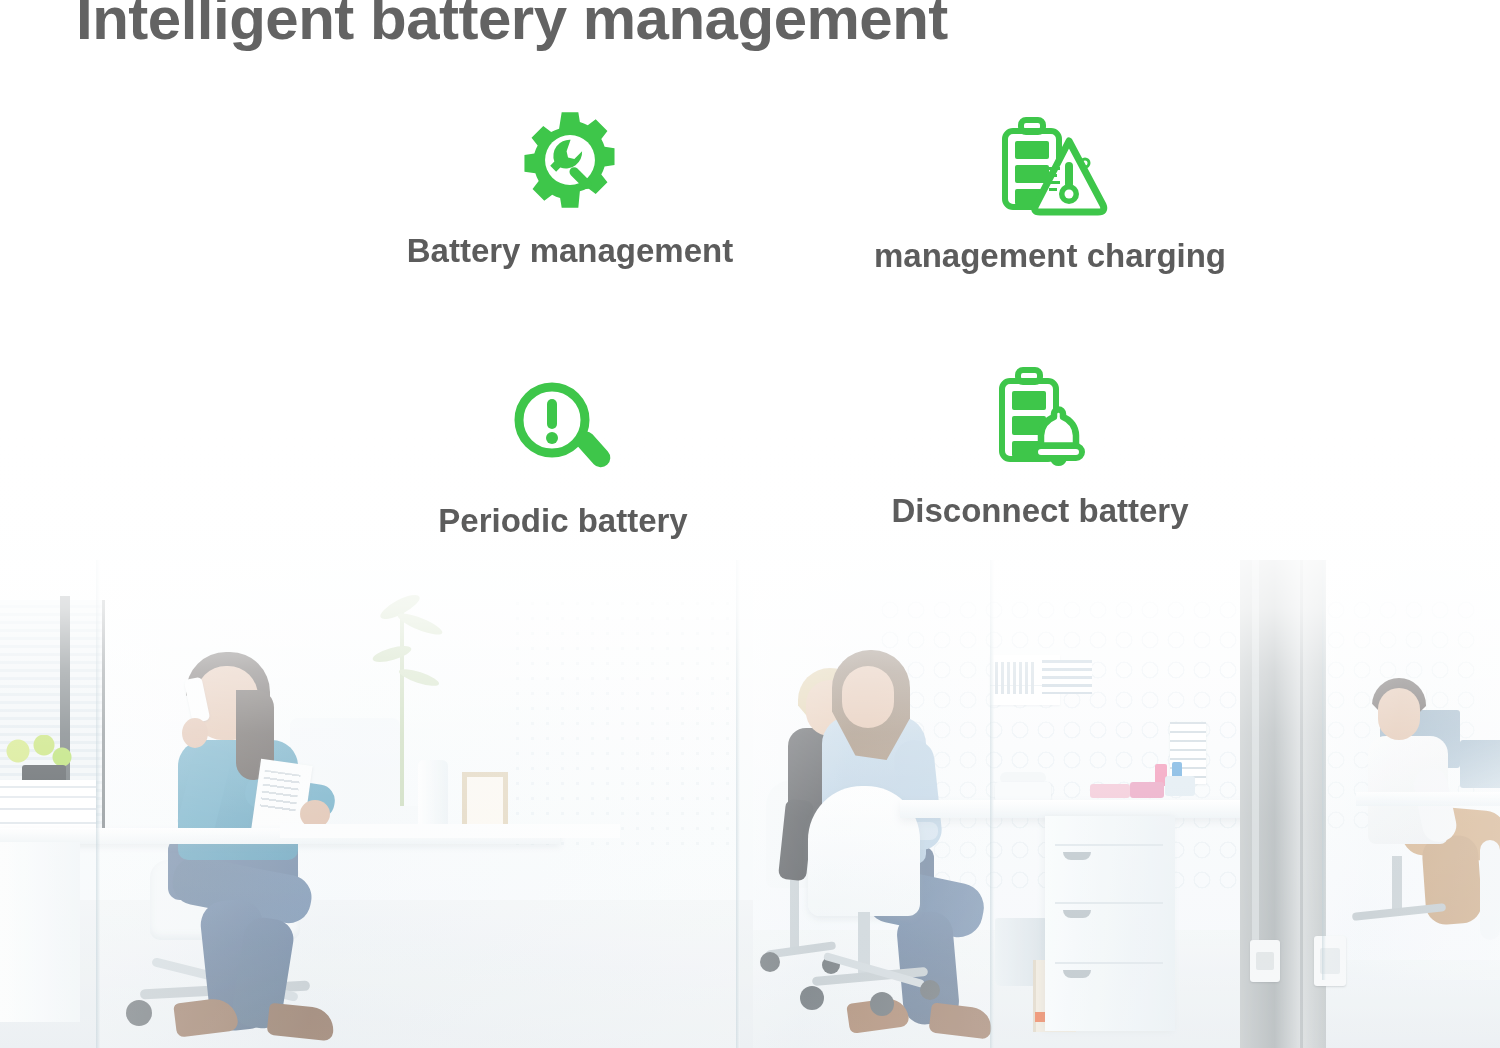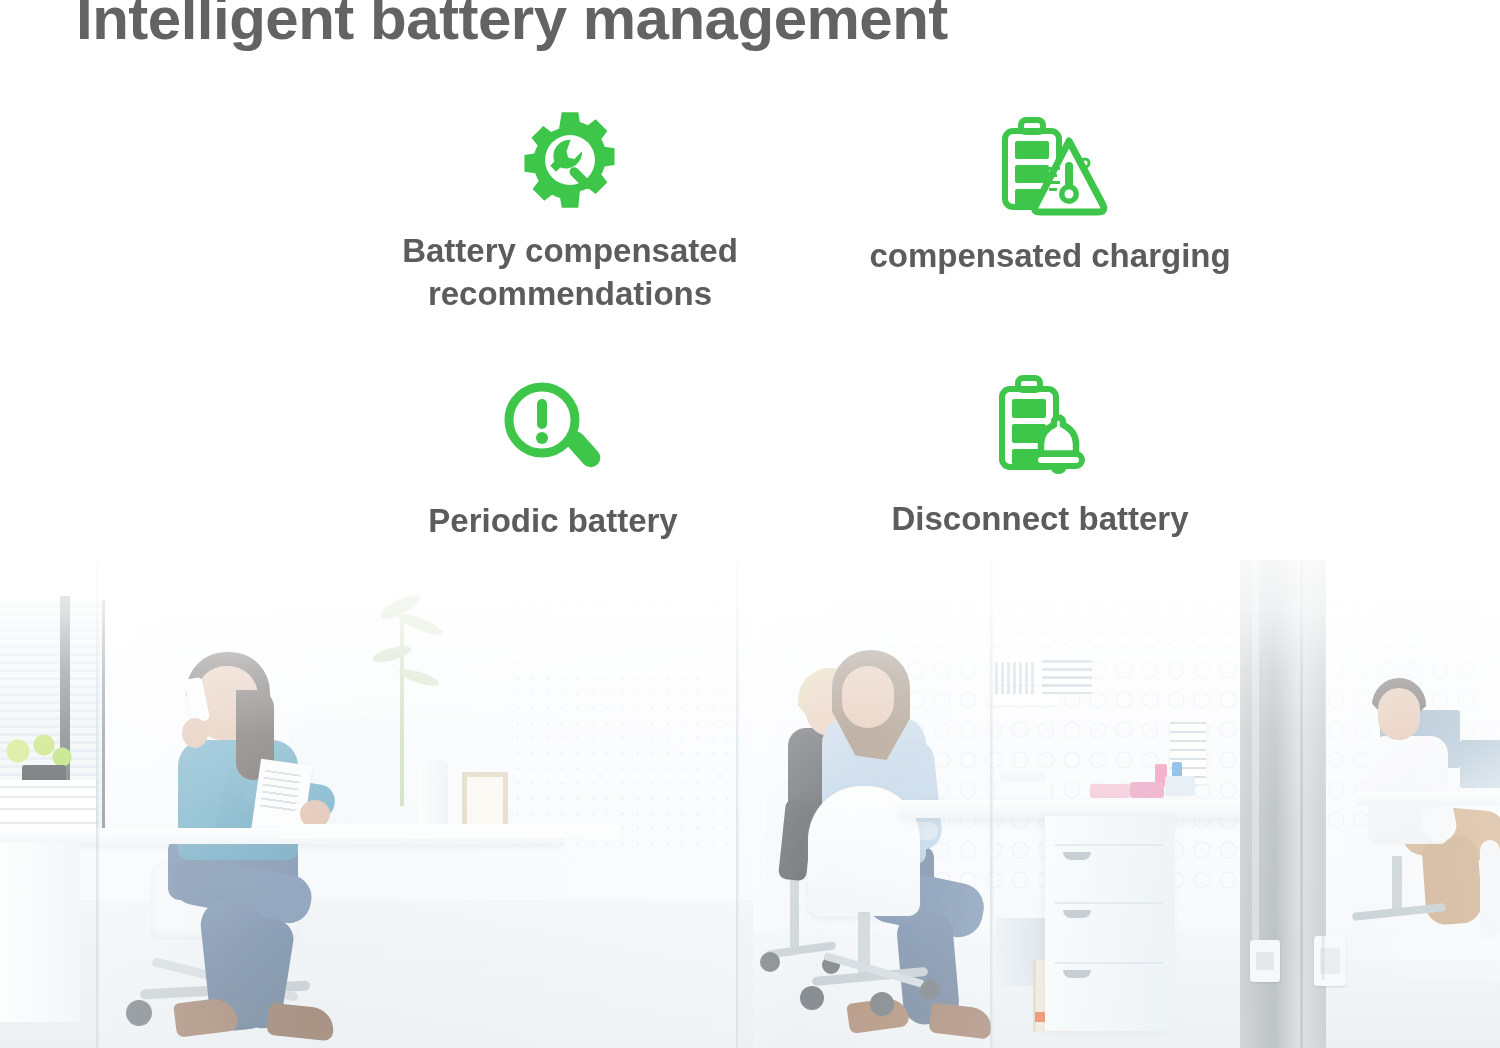"Battery compensated" div { text: compensated -> management }
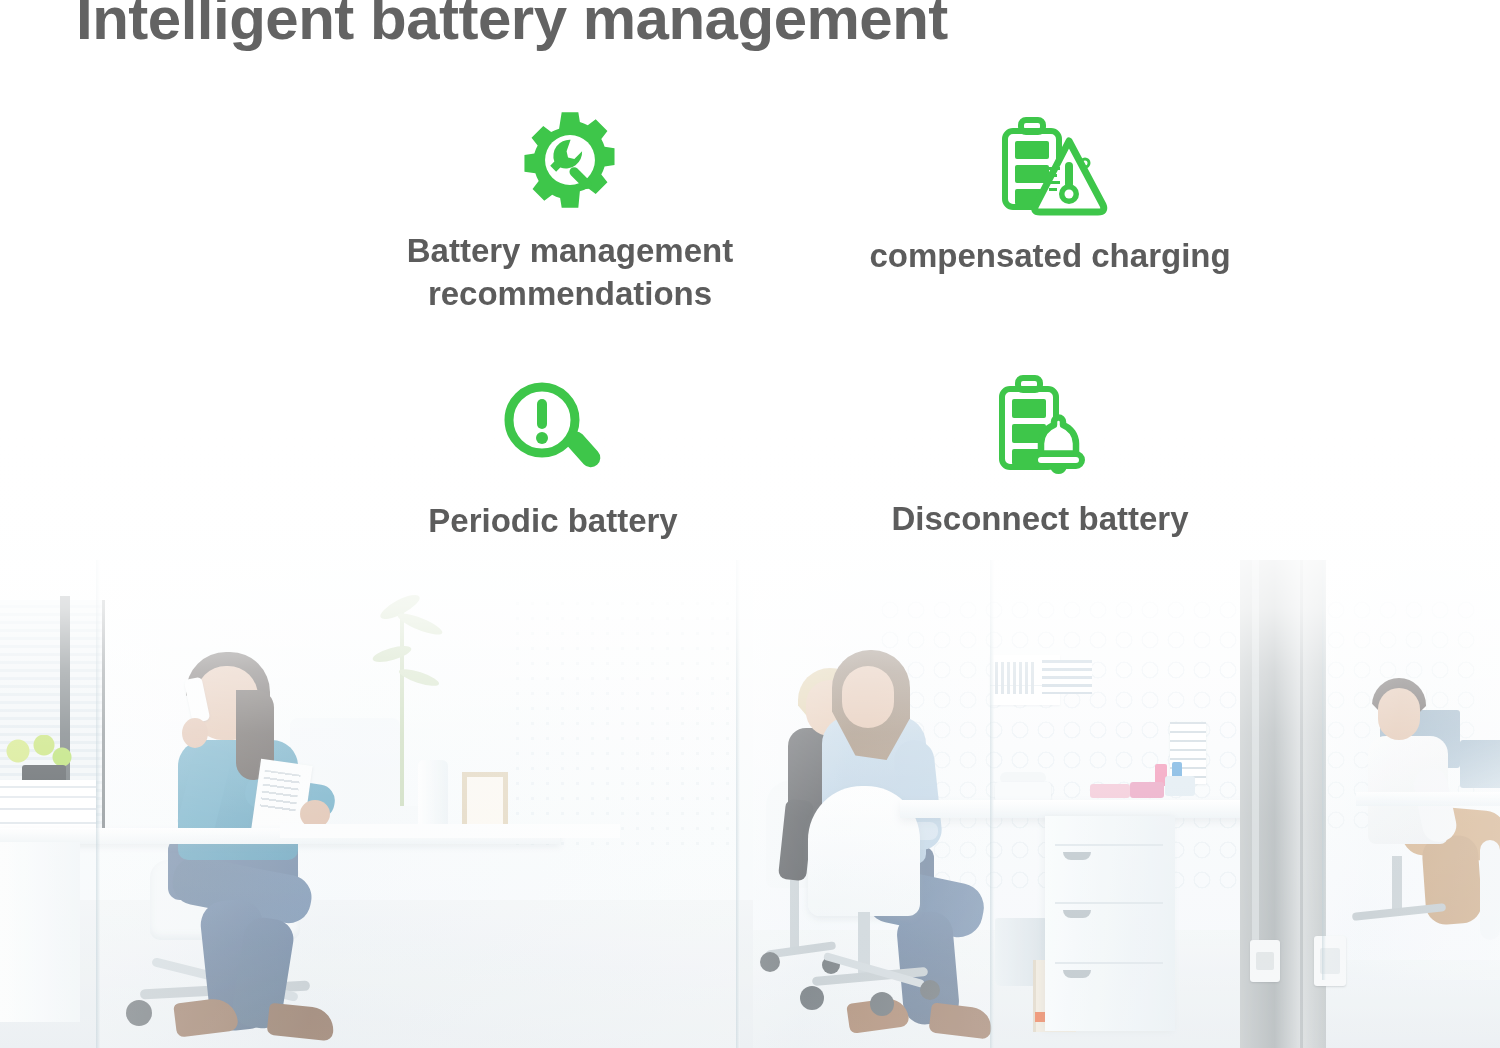"compensated charging" div { text: compensated -> management }
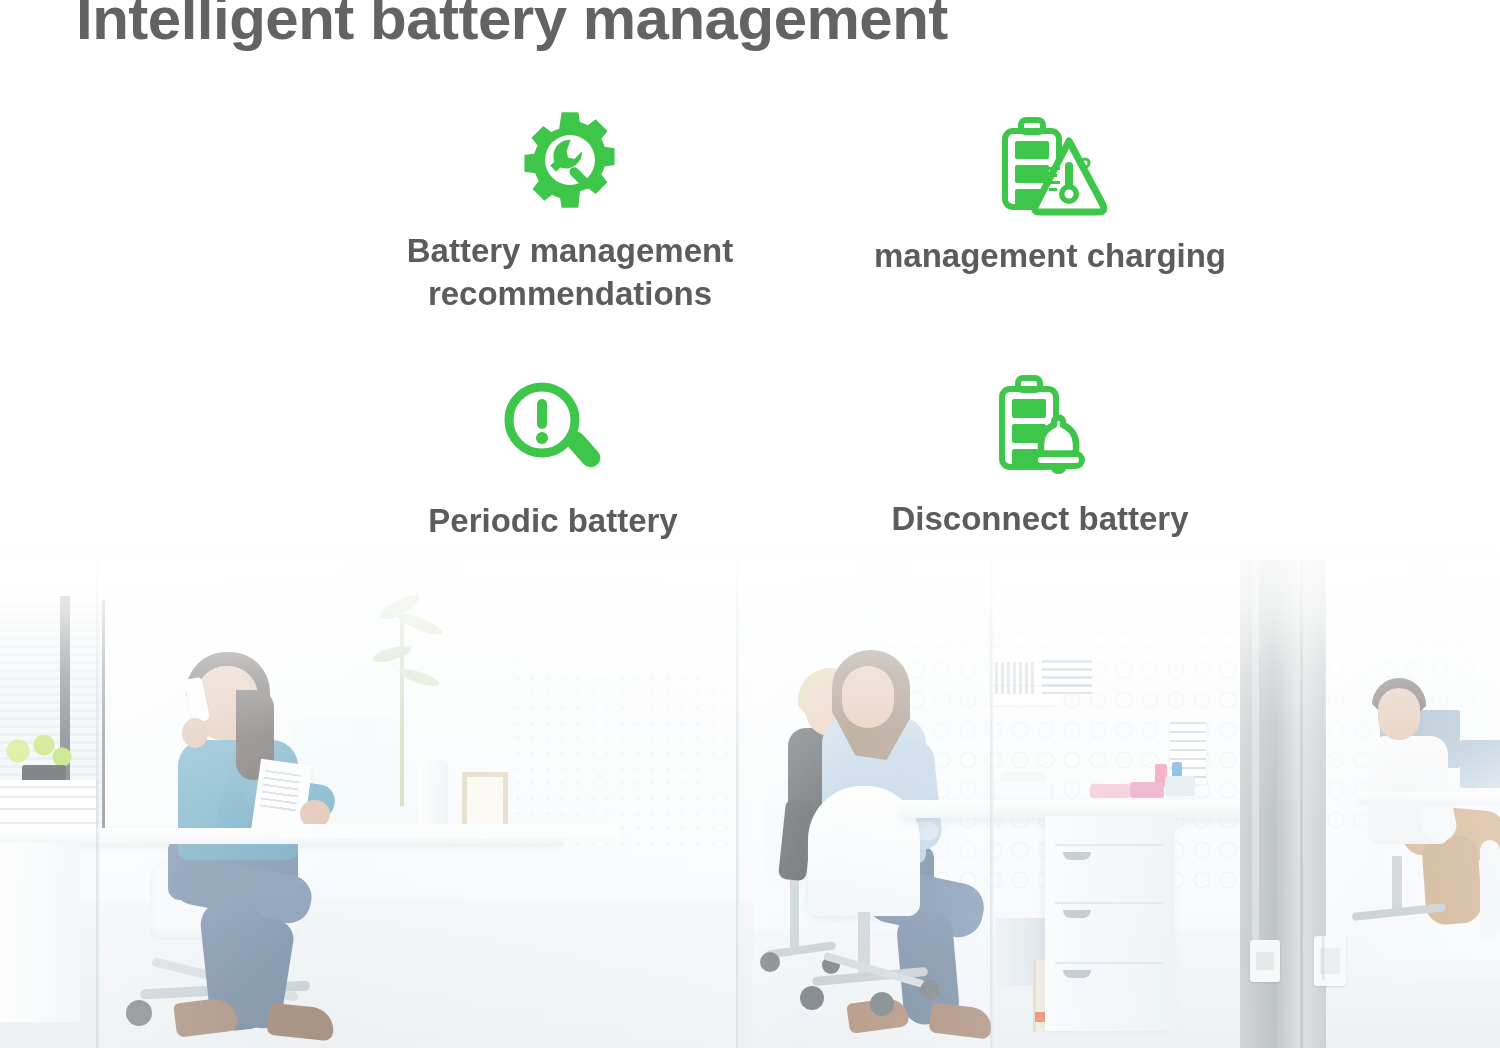"recommendations" div { html: <div>recommendations</div> -> none }
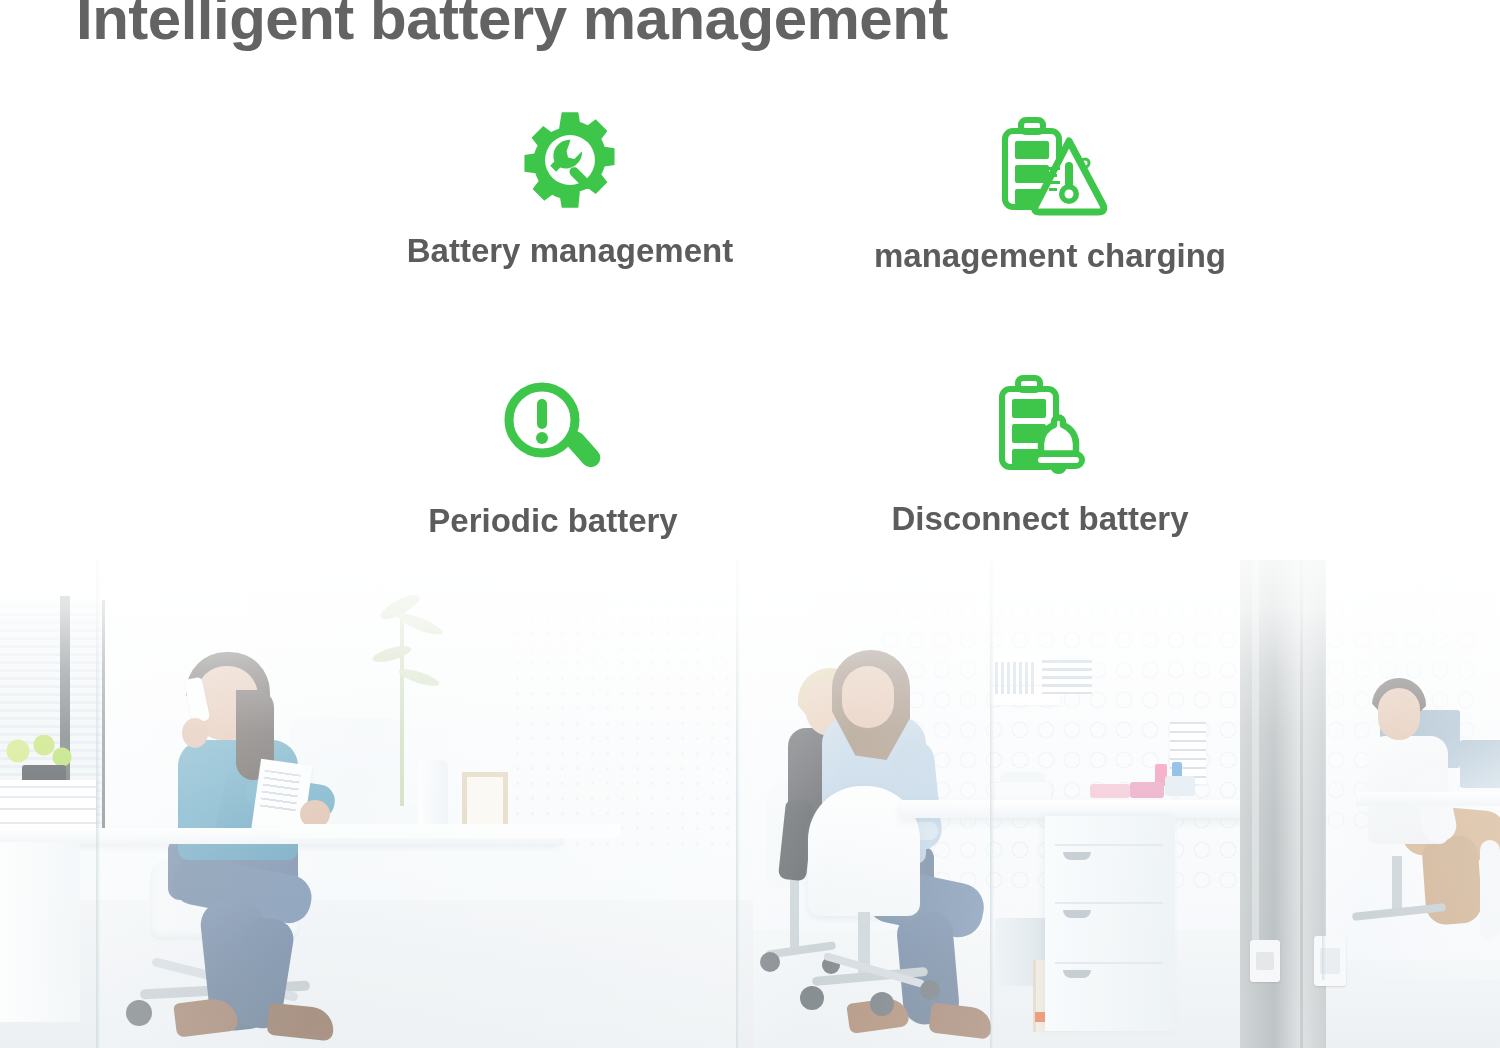"Periodic battery" .cell-2 { left: 43px -> 53px }
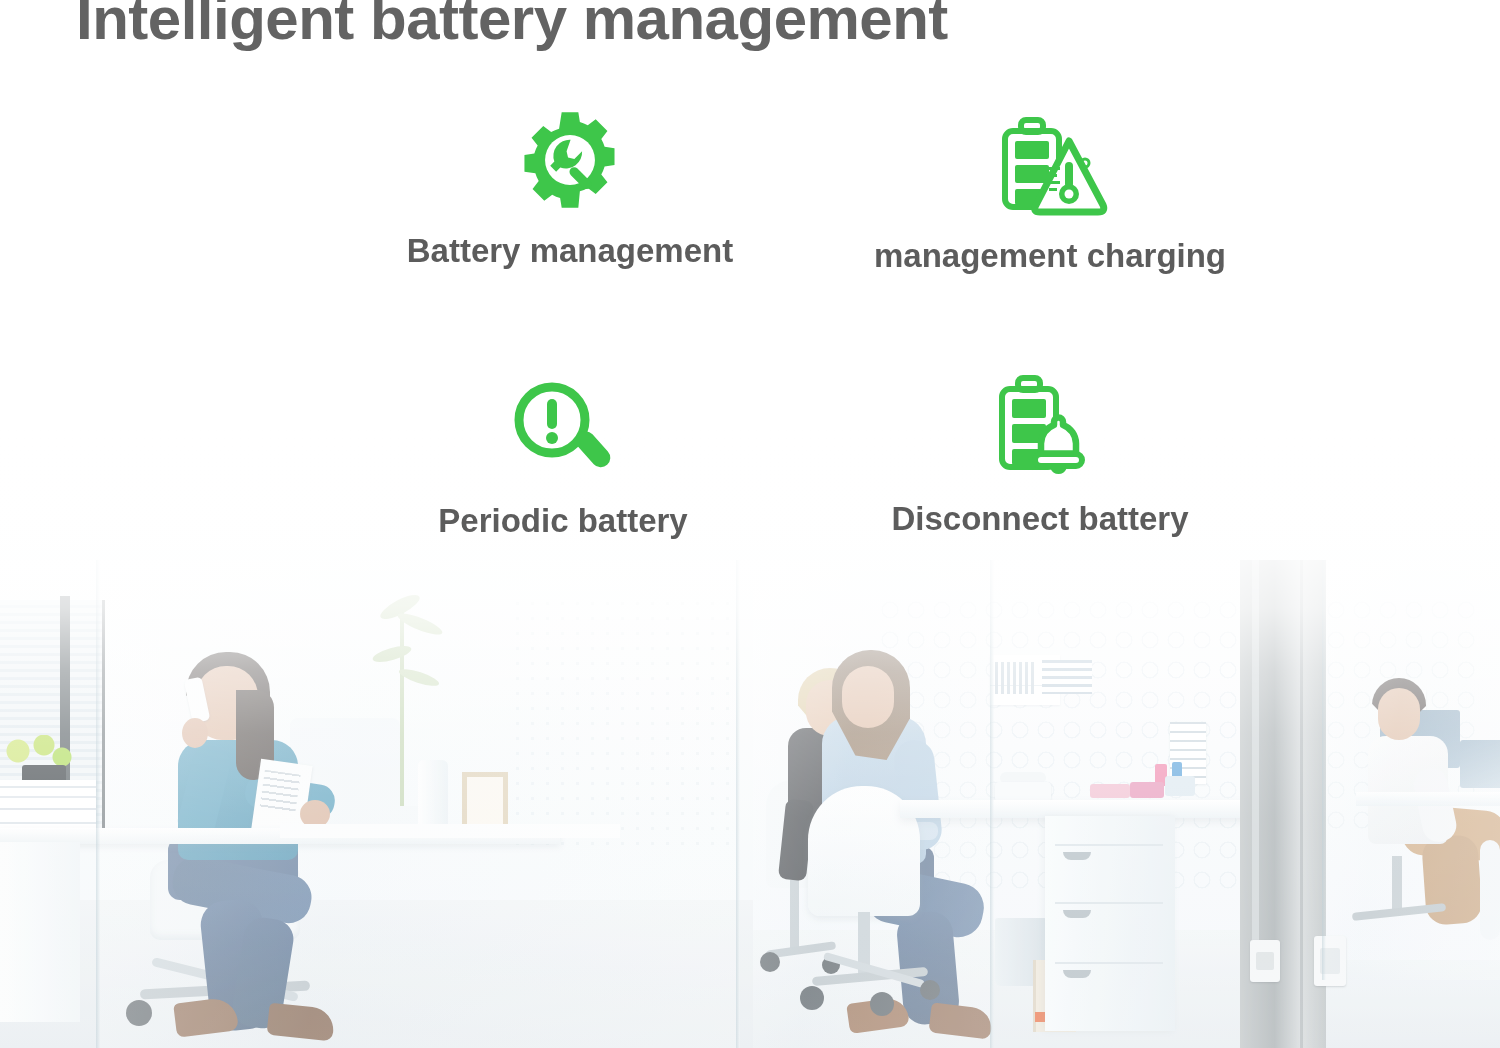"Disconnect battery" .cell-3 { top: 268px -> 260px }
